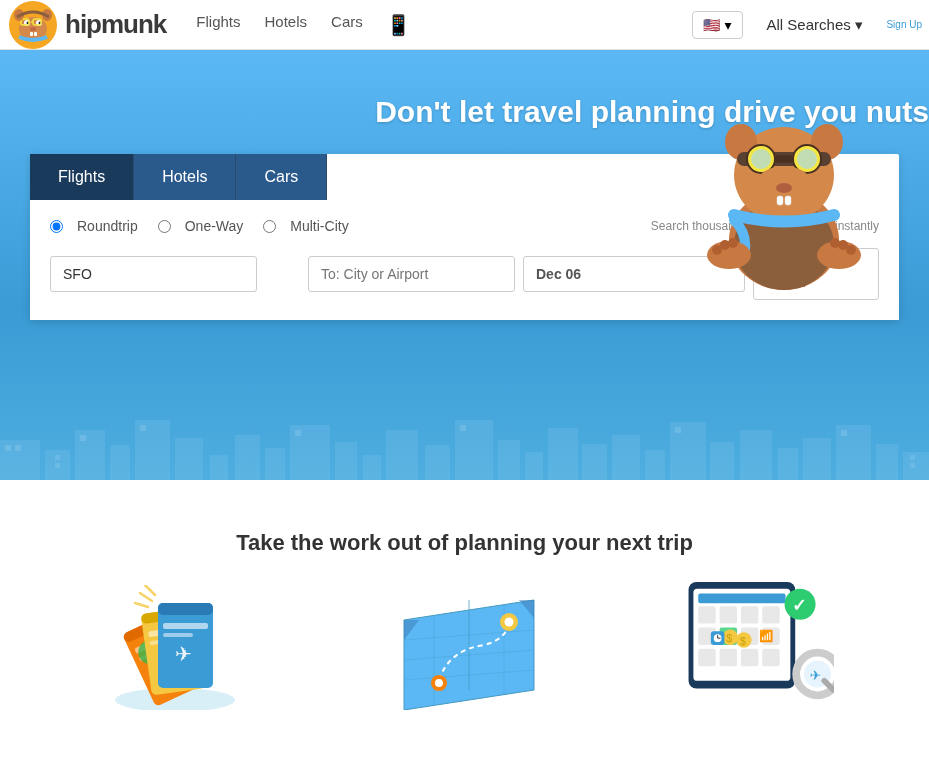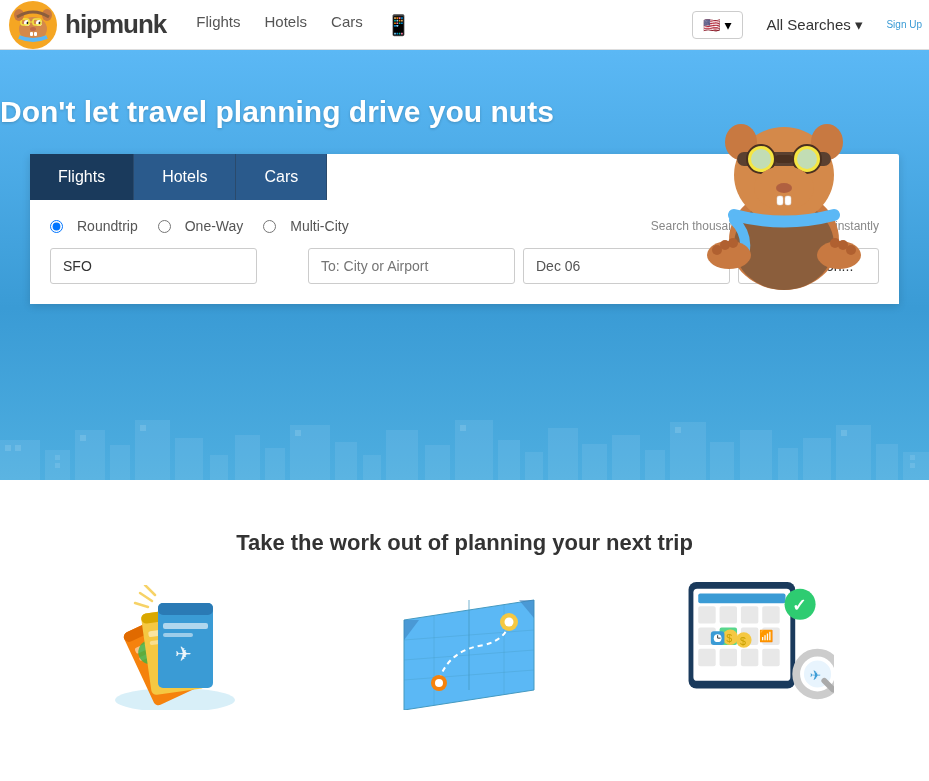"Don't let travel planning drive" .hero-tagline { text-align: left -> right }
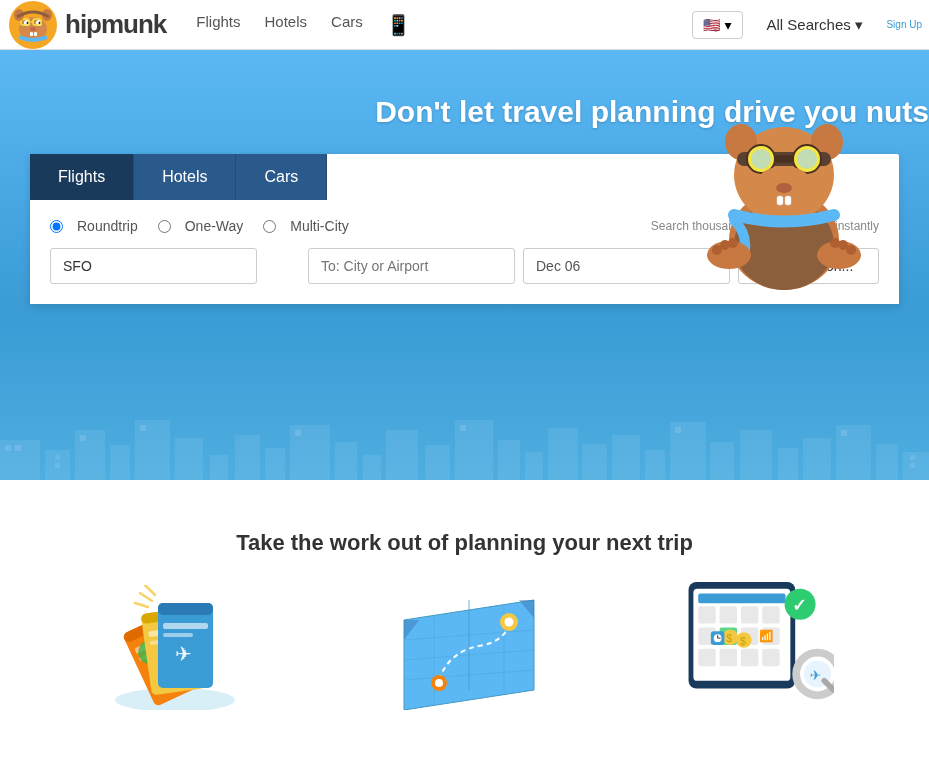"Dec 06" .field-date { font-weight: none -> bold }
